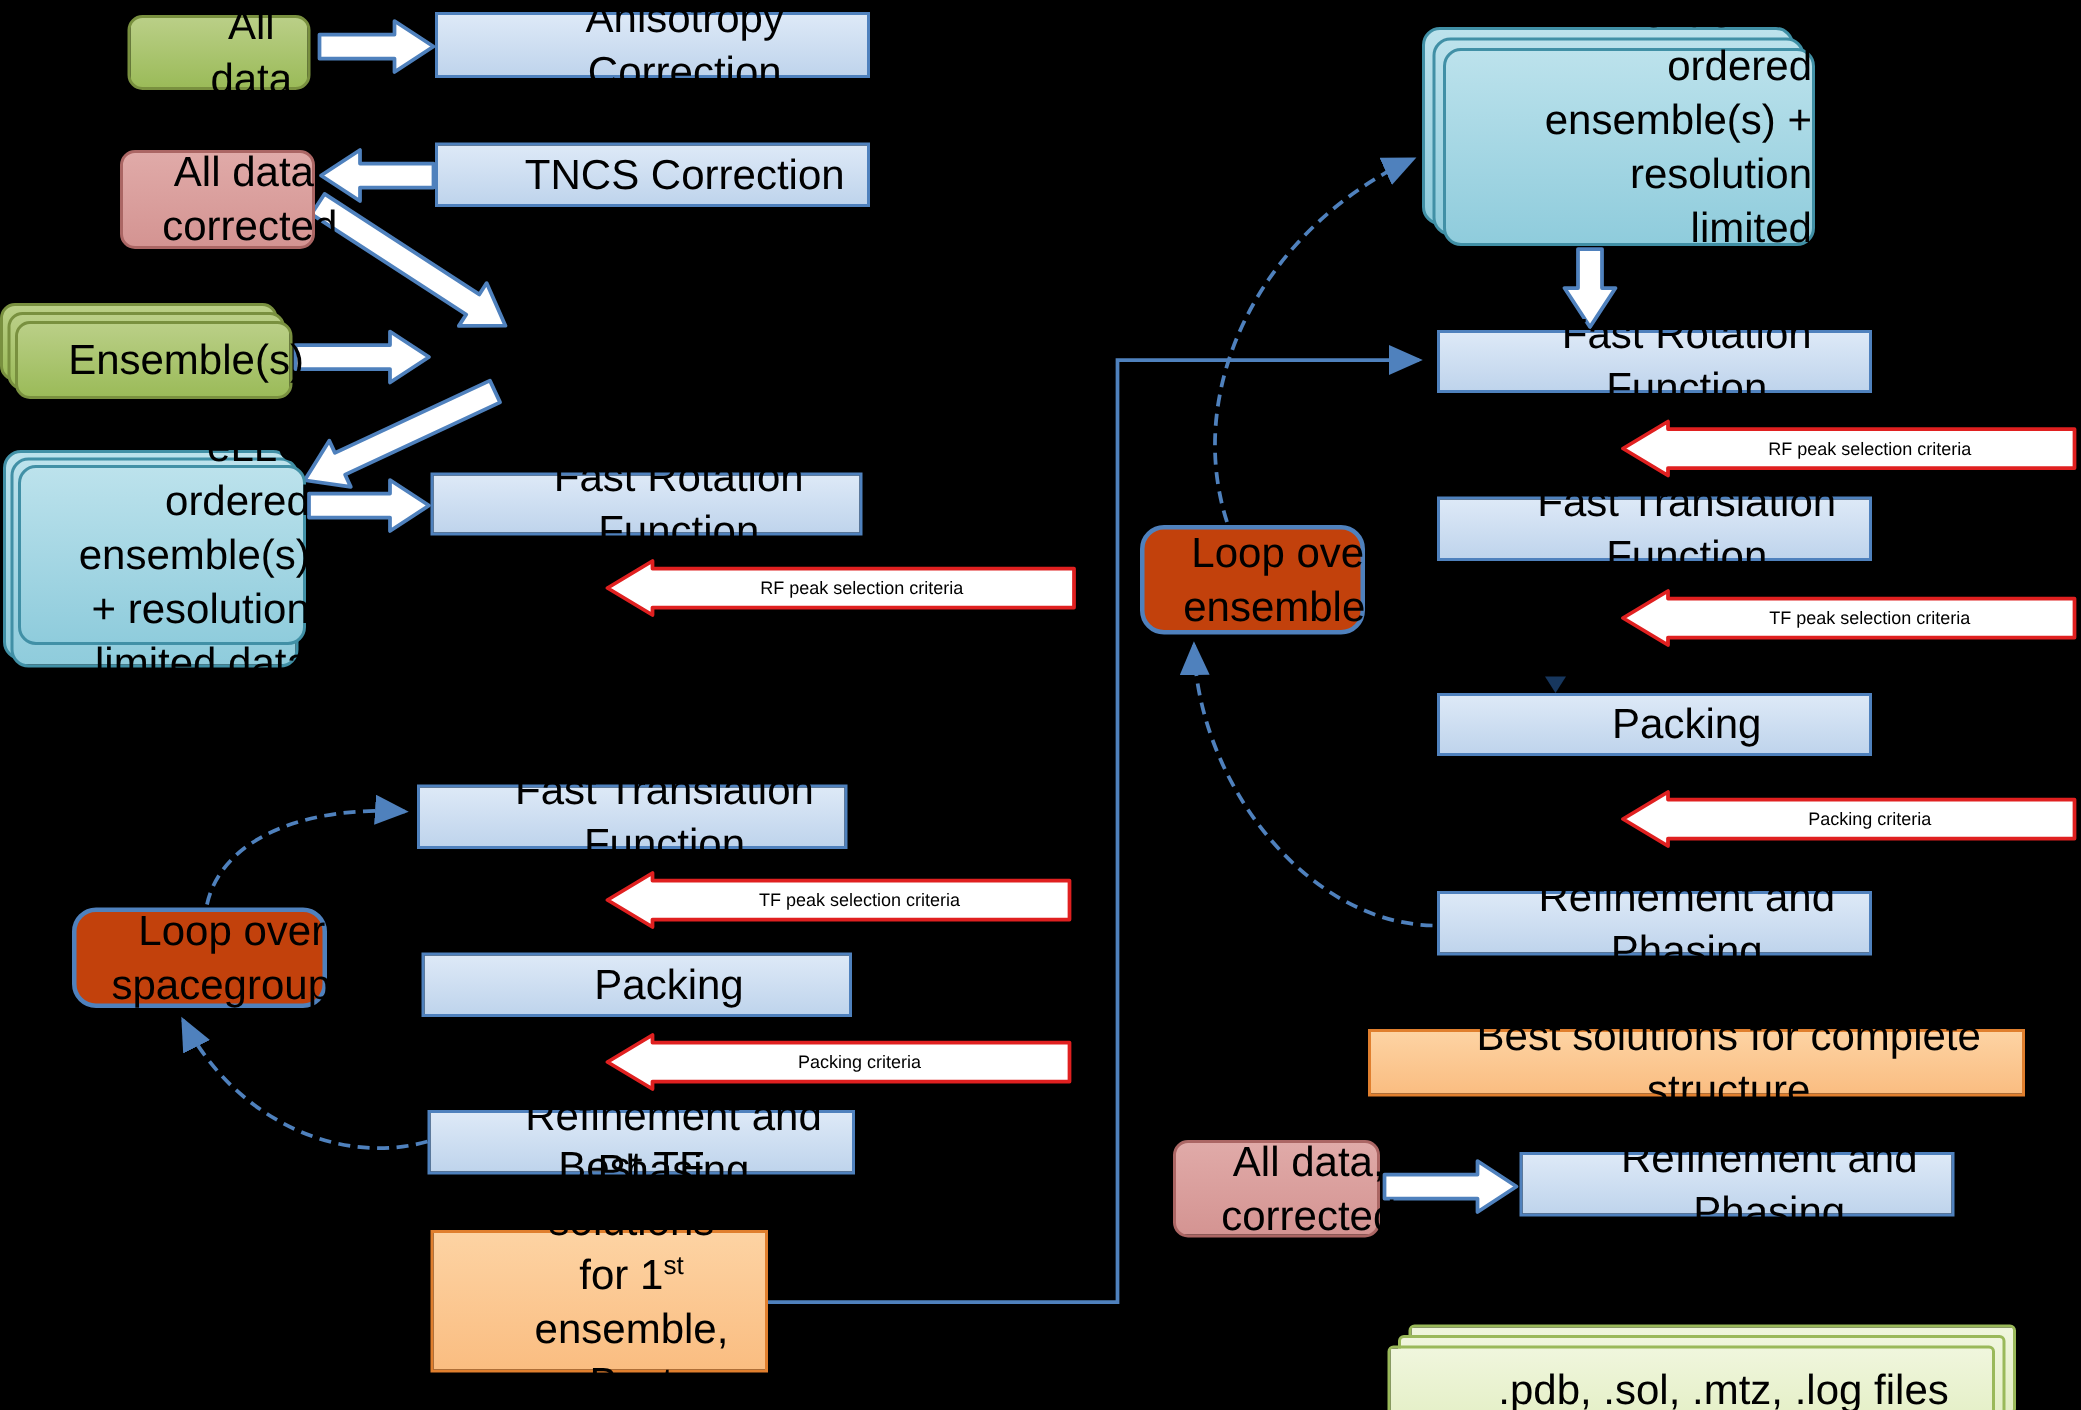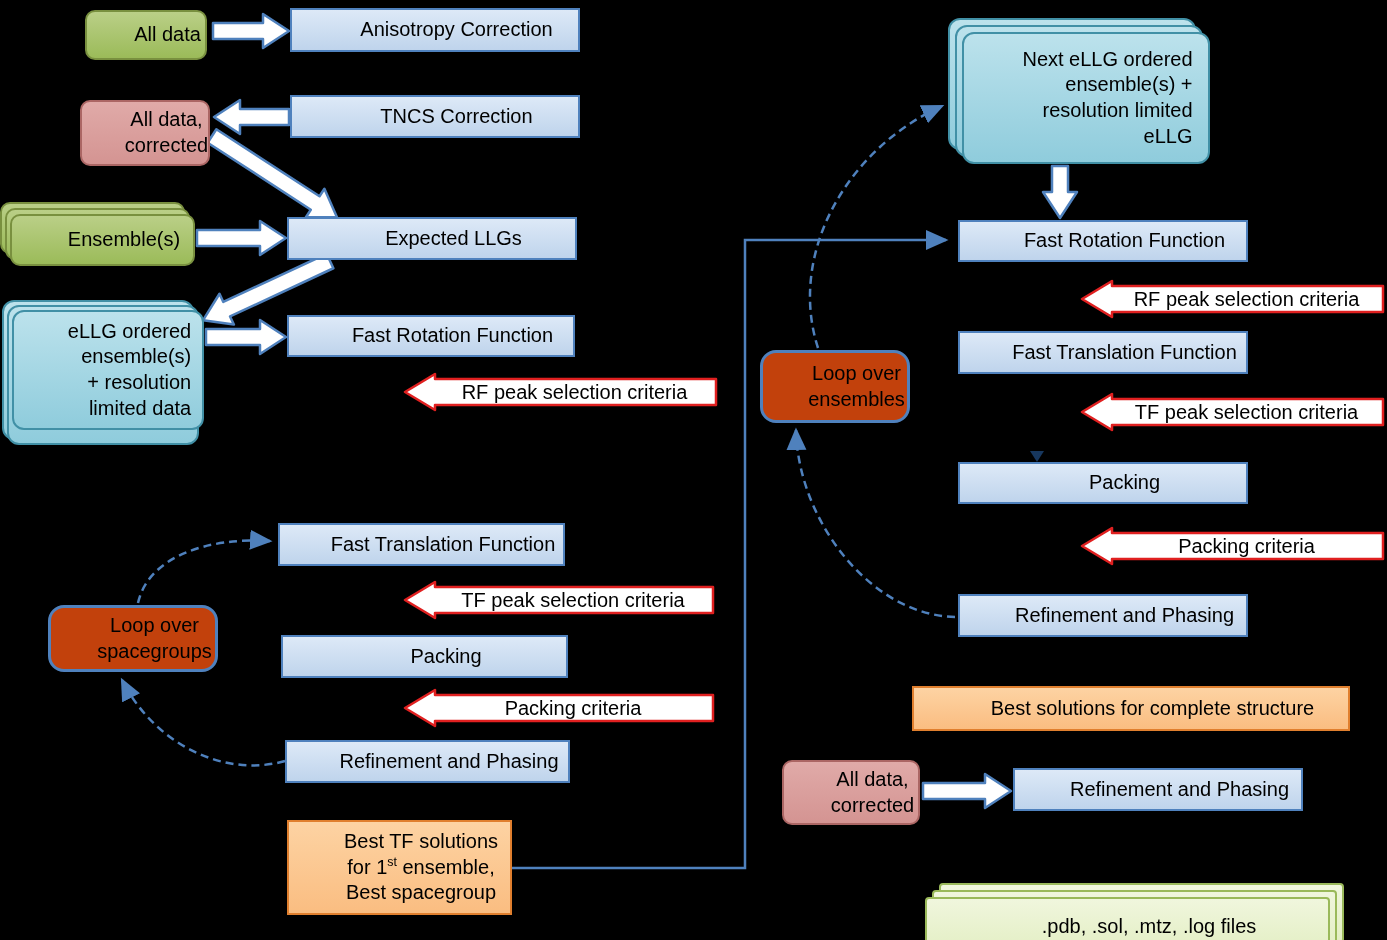"All data" .box { font-size: 20px -> 28px }
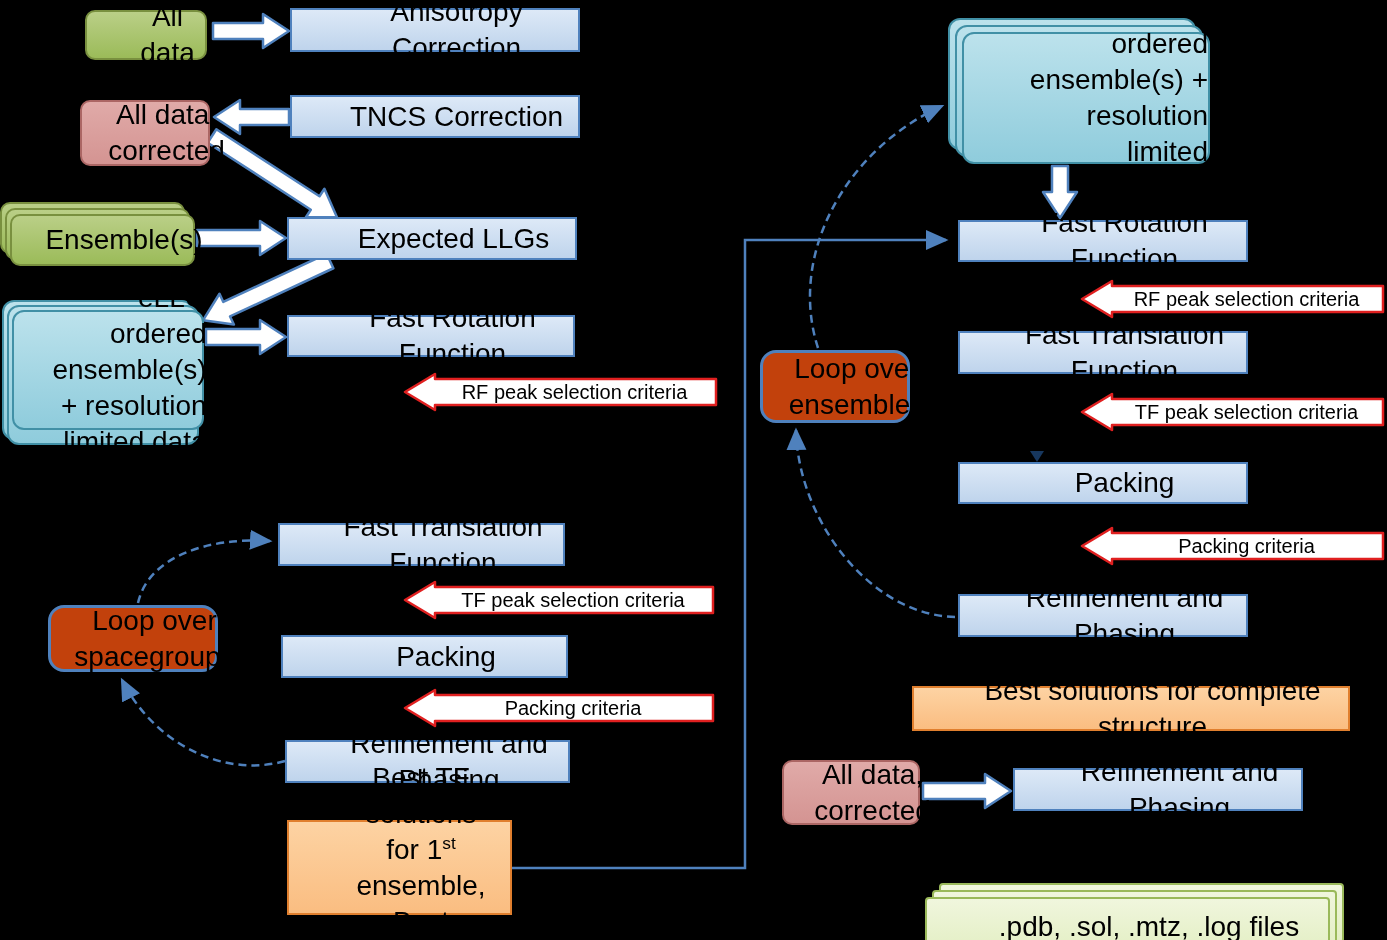"Expected LLGs" div.box { html: <div> <span>Expected LLGs</span> </div> -> none }
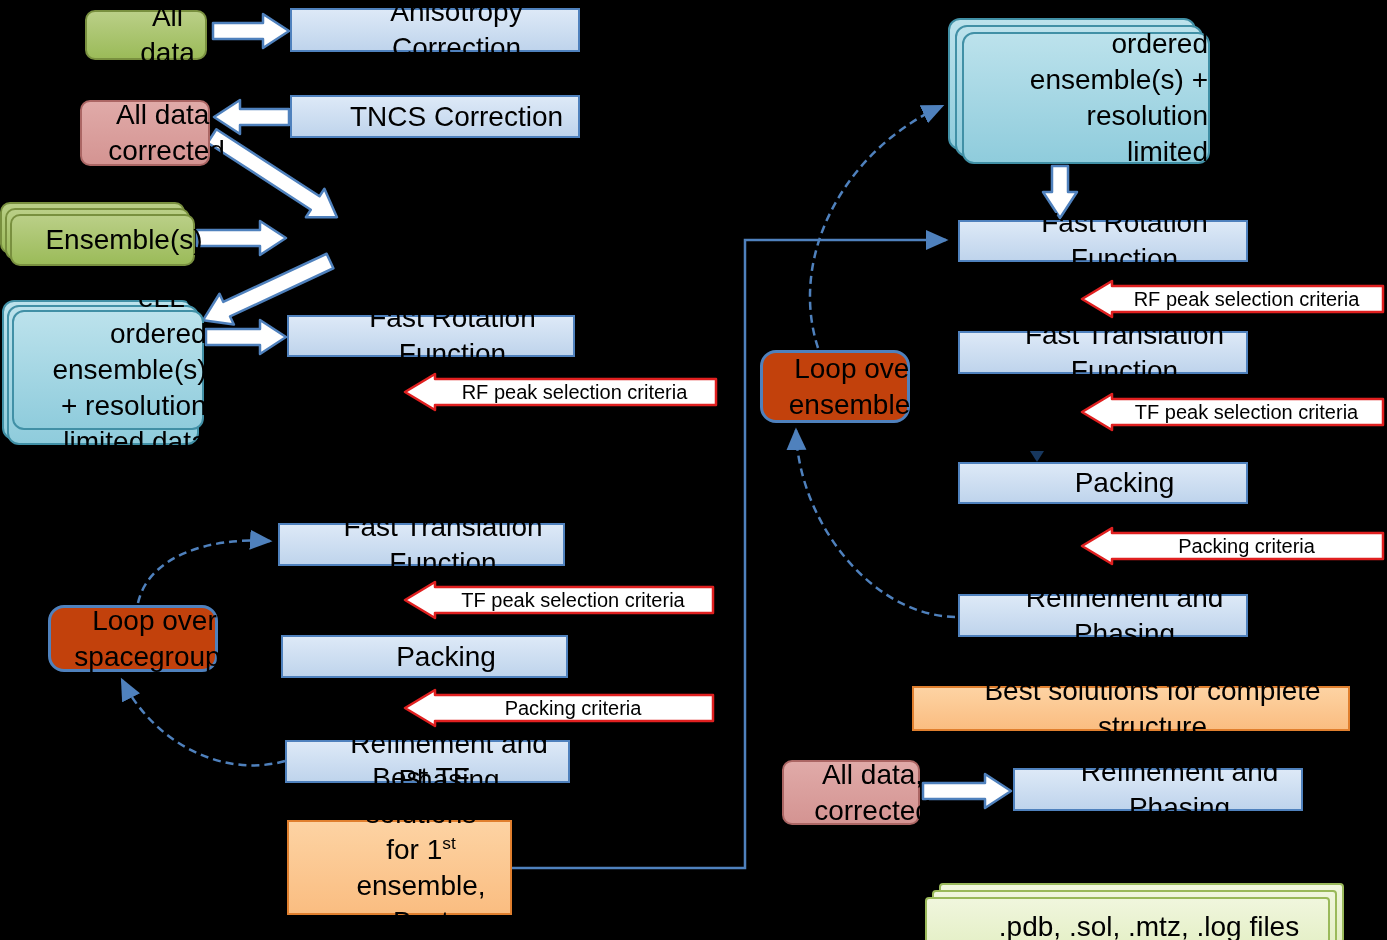"RF peak selection criteria" .ra-label { font-size: 20px -> 12px }
